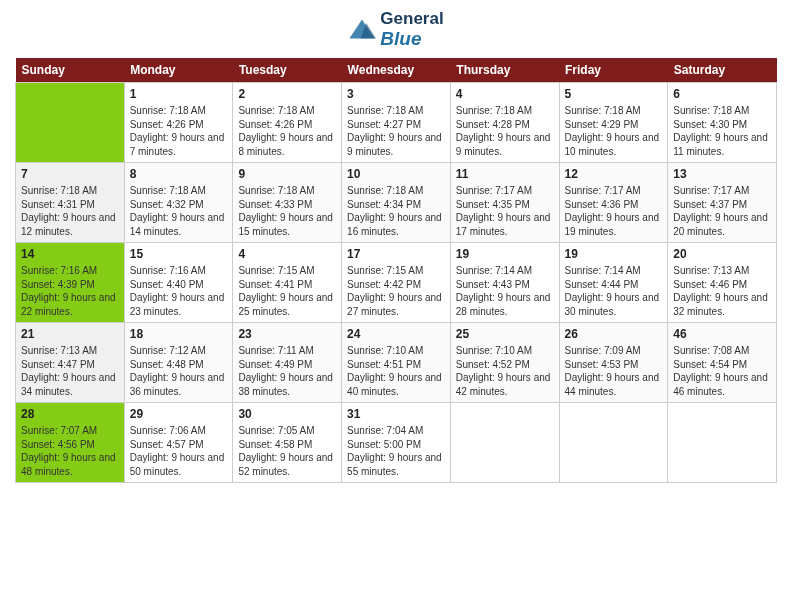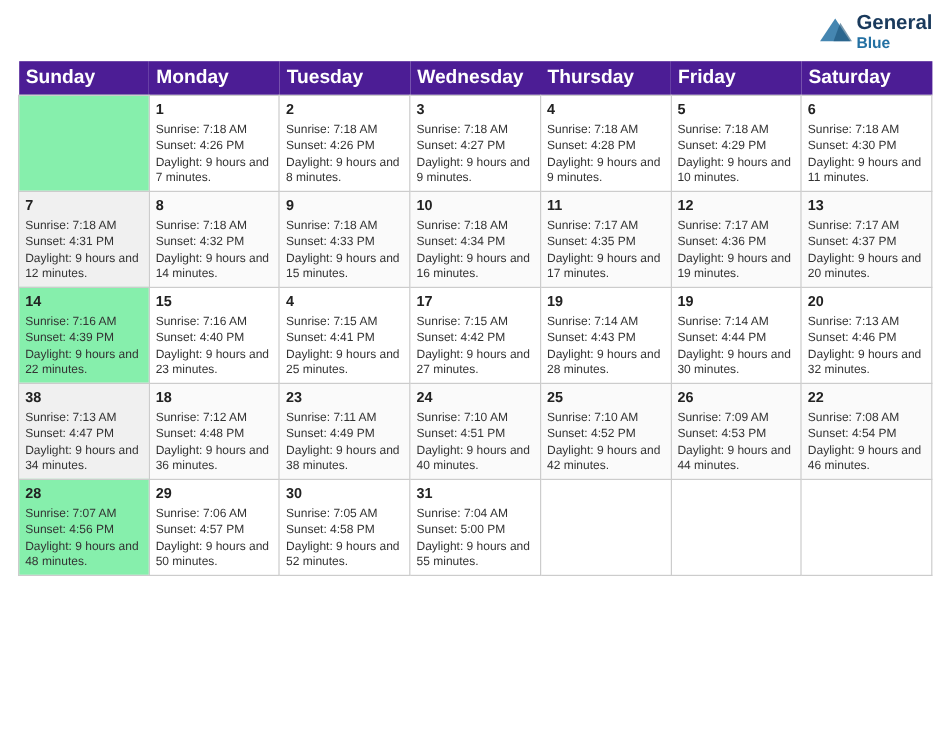"General" .header-row { justify-content: flex-end -> center }
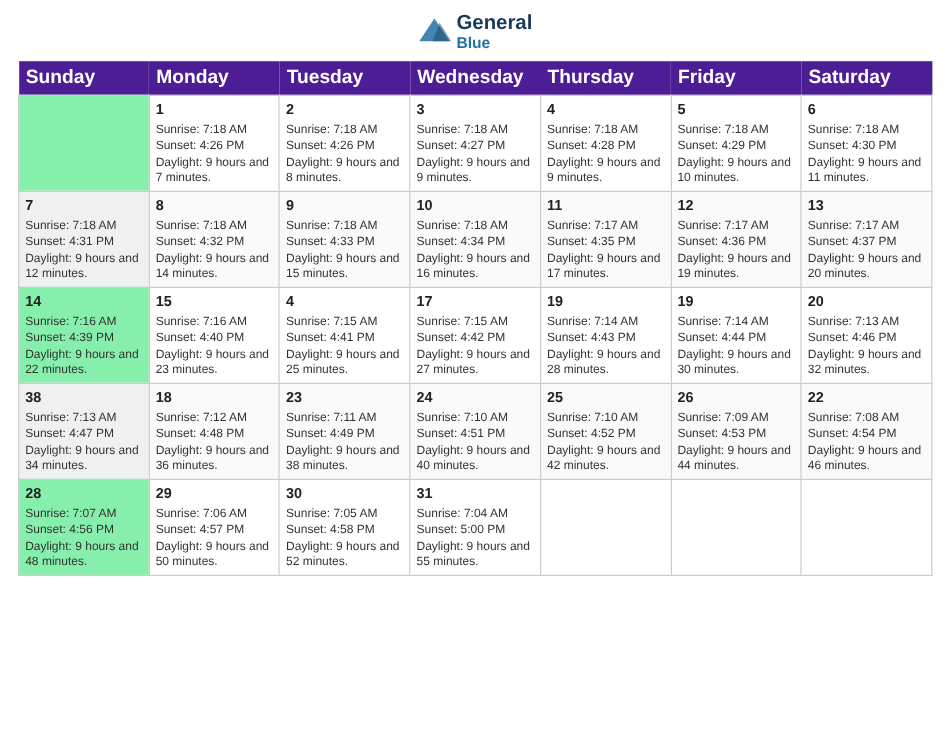"Blue" div { font-size: 13px -> 19px; font-style: none -> italic }
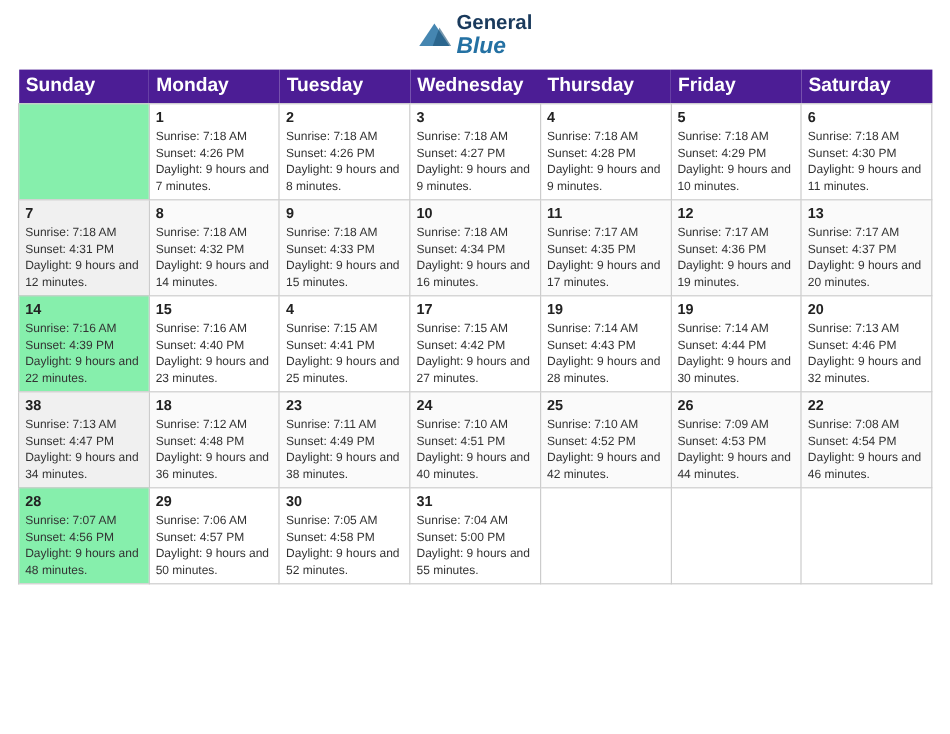"Sunday" thead tr th { background-color: #4c1d95 -> #7f1d1d; font-size: 16px -> 12px }
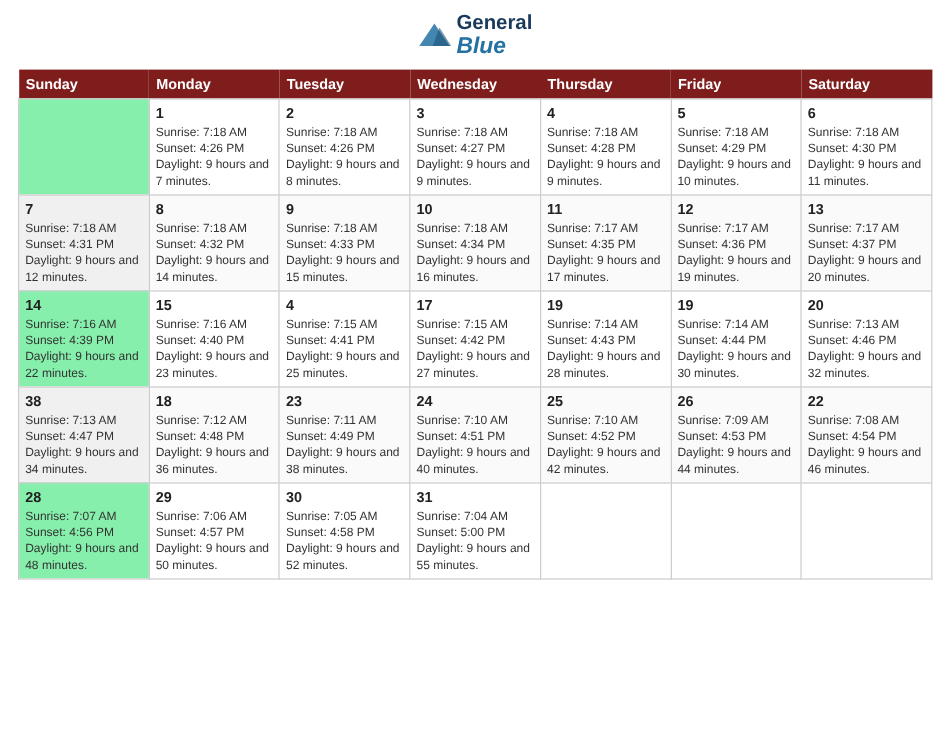"14" tbody tr td:first-child { background-color: #86efac -> #84cc16 }
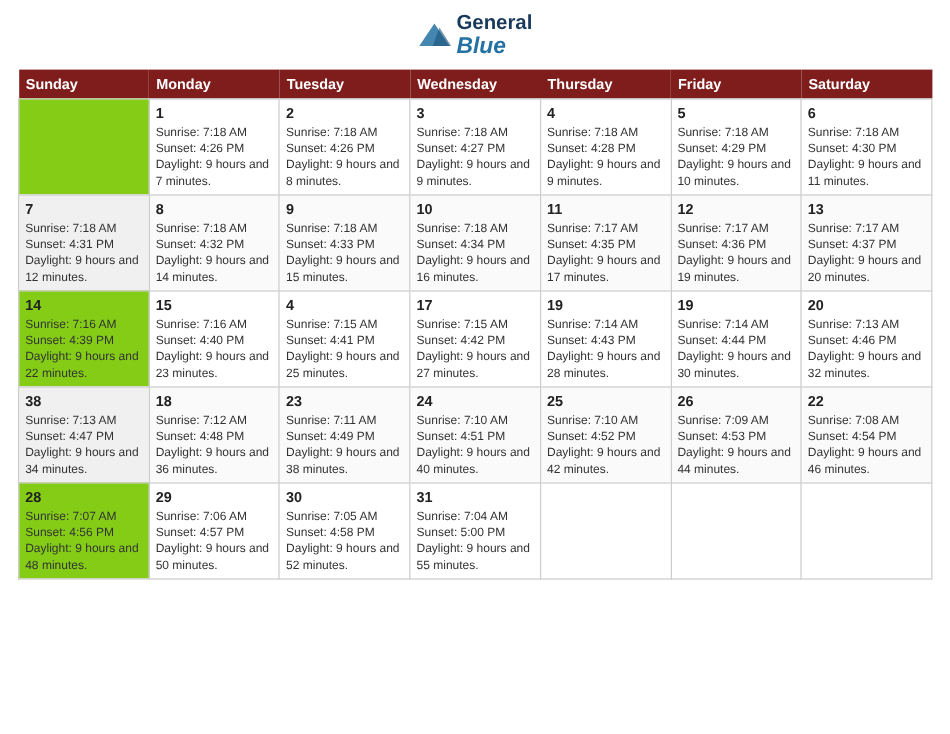"38" span.day-number { text: 38 -> 21 }
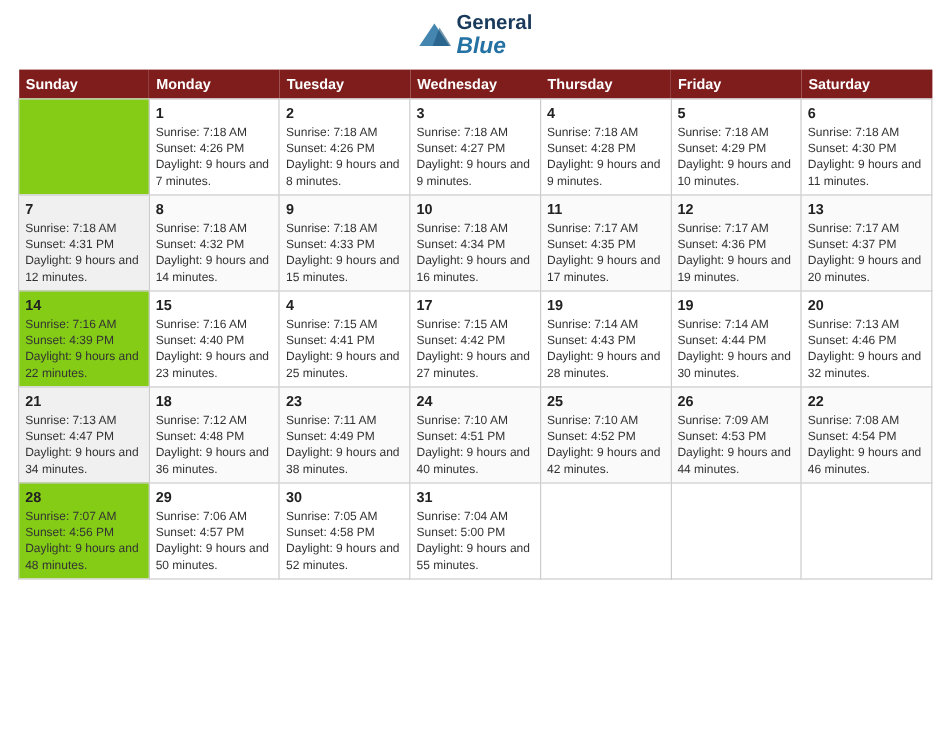"22" span.day-number { text: 22 -> 46 }
